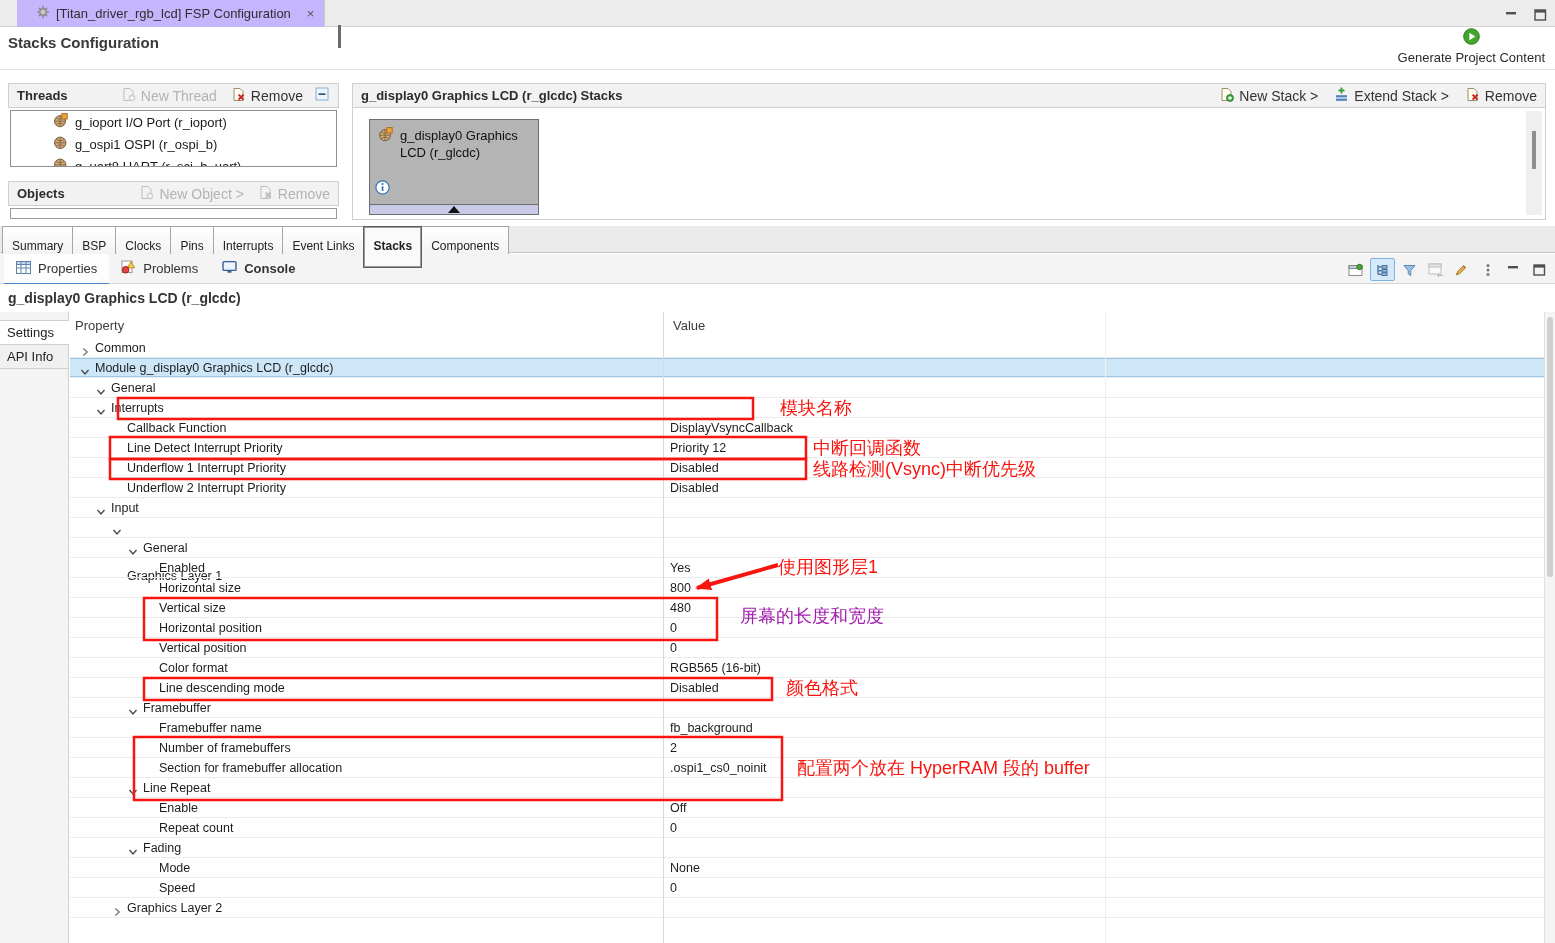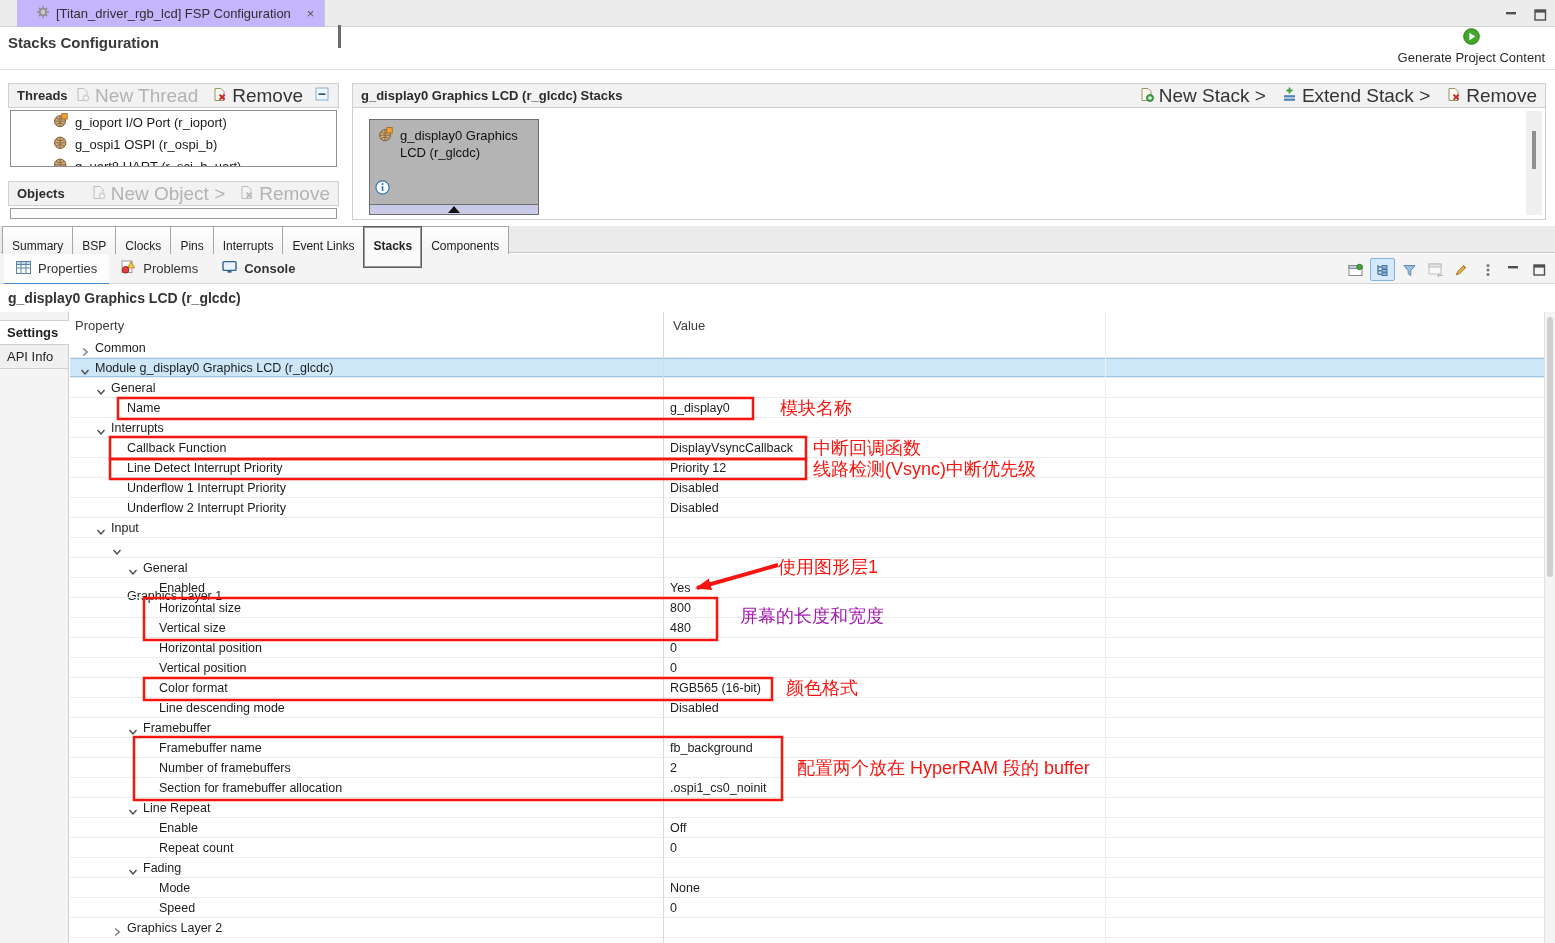"New Thread" .btn { font-size: 19px -> 14px }
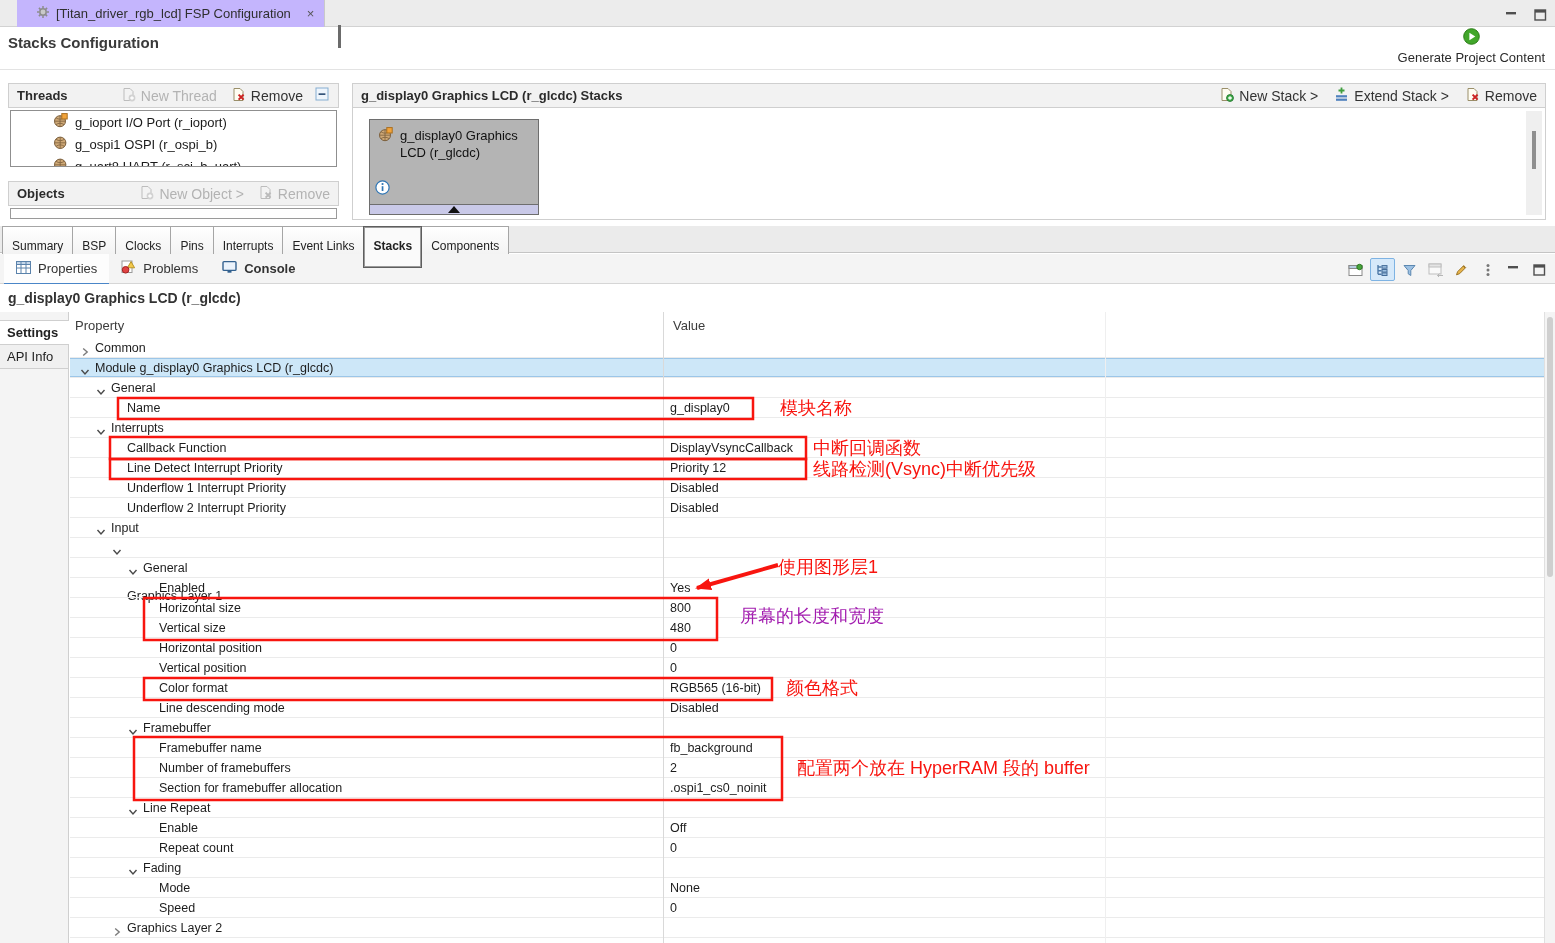"Settings" .sitem.active { font-weight: bold -> normal }
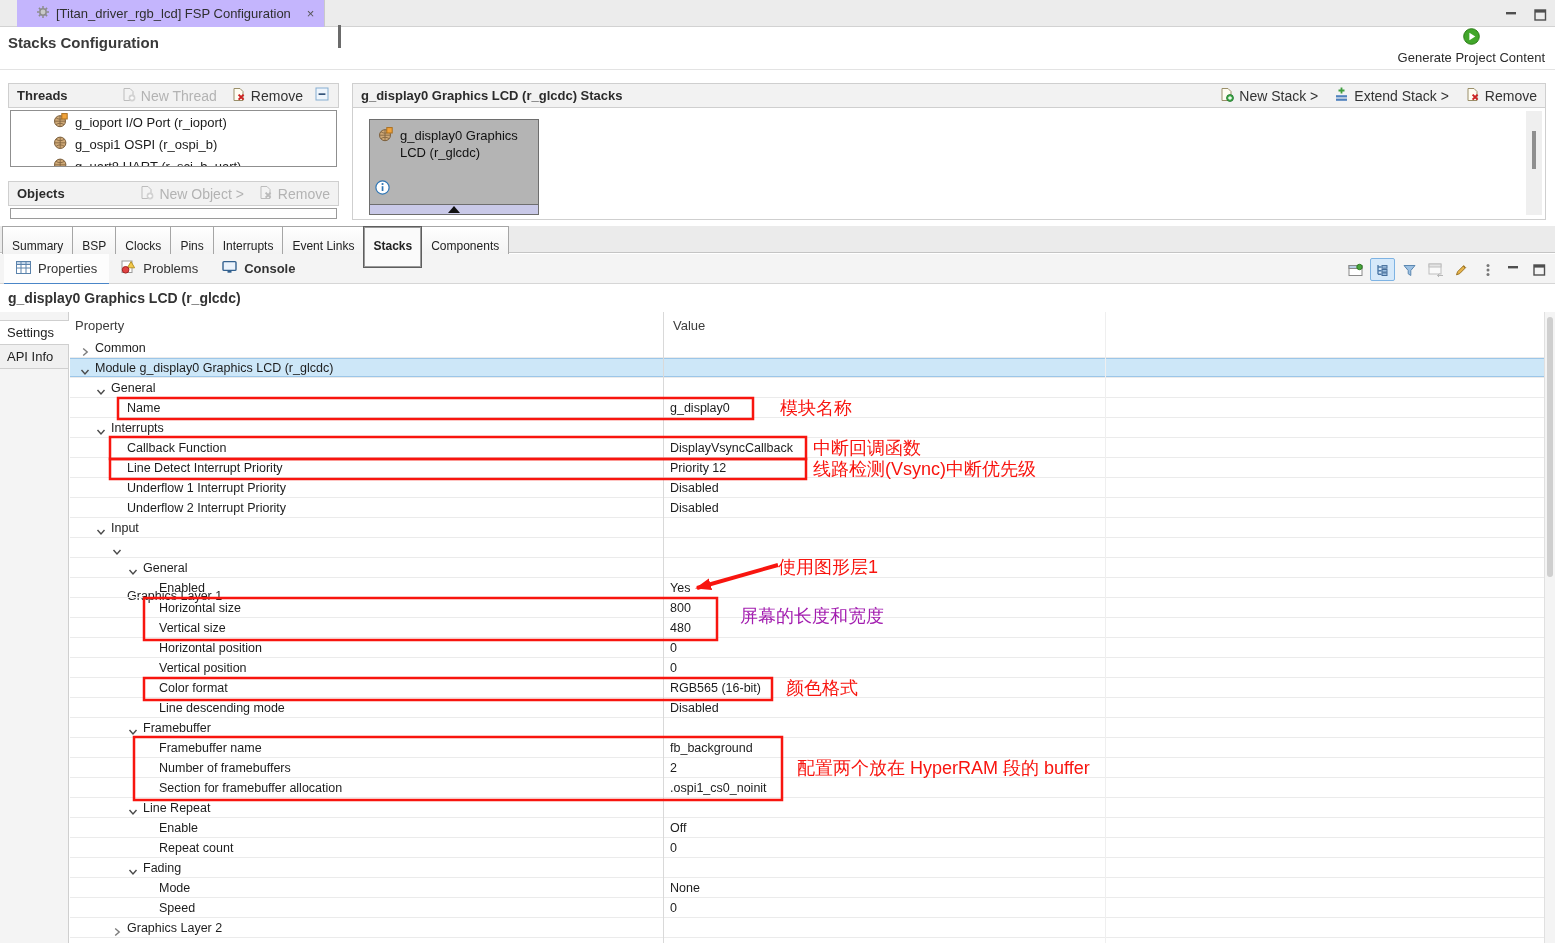"Name" div.prow { html: <div> <span>Name</span> <span>g_display0</span> </div> -> none }
